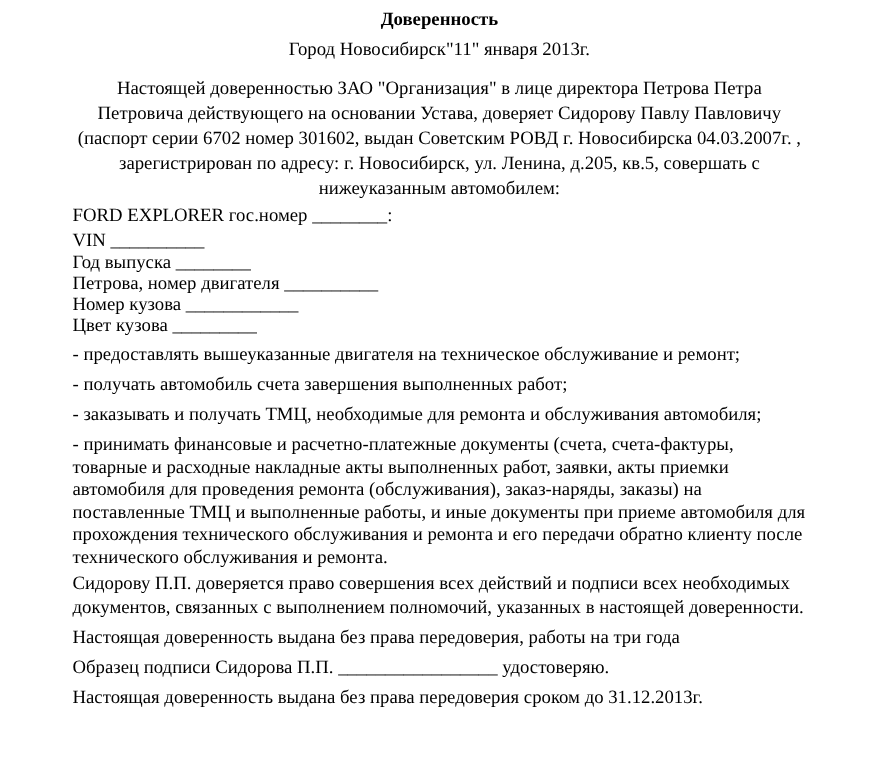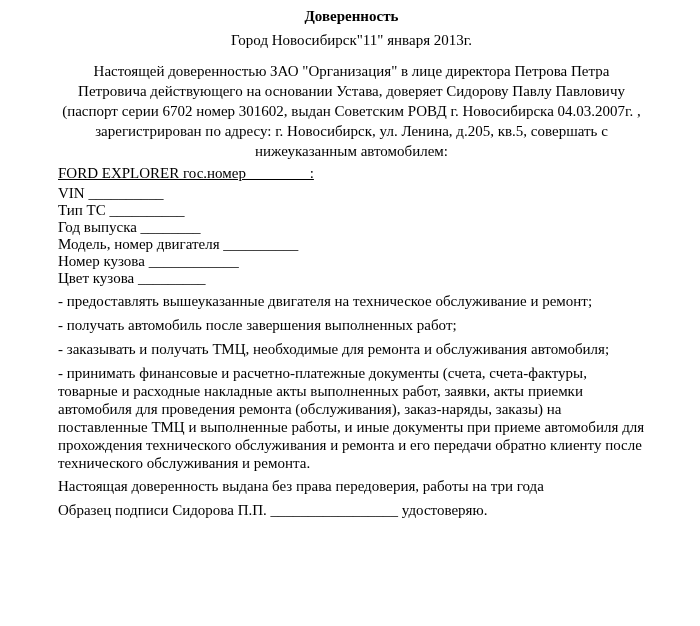"FORD EXPLORER гос.номер ________:" .model-line { text-decoration: underline -> none }
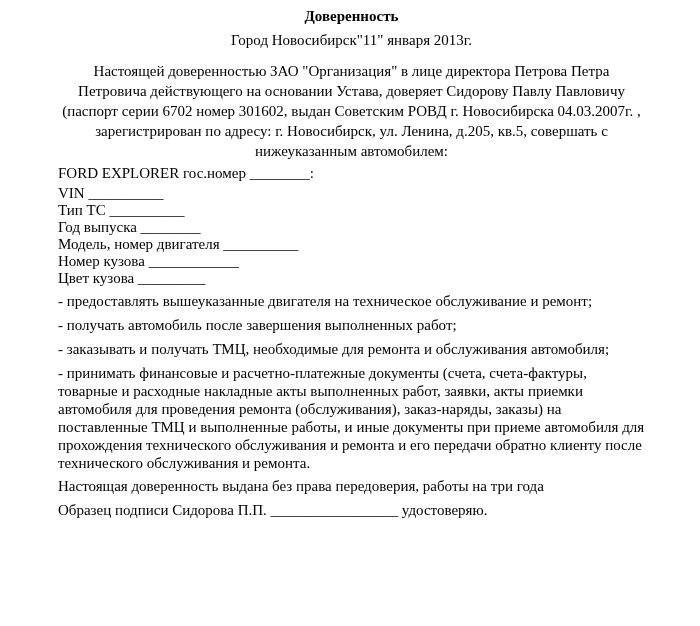"Тип ТС __________" p { html: <p>Тип ТС __________</p> -> none }
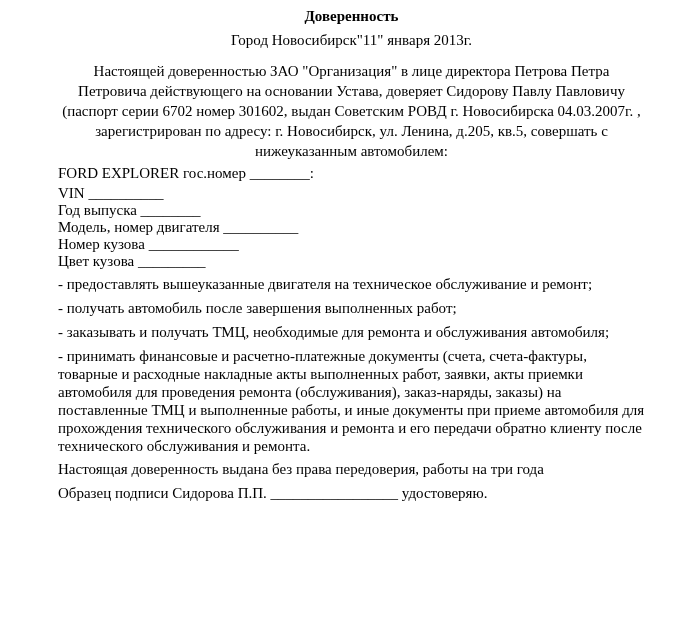"Модель, номер двигателя __________" p { text: Модель -> Петрова }
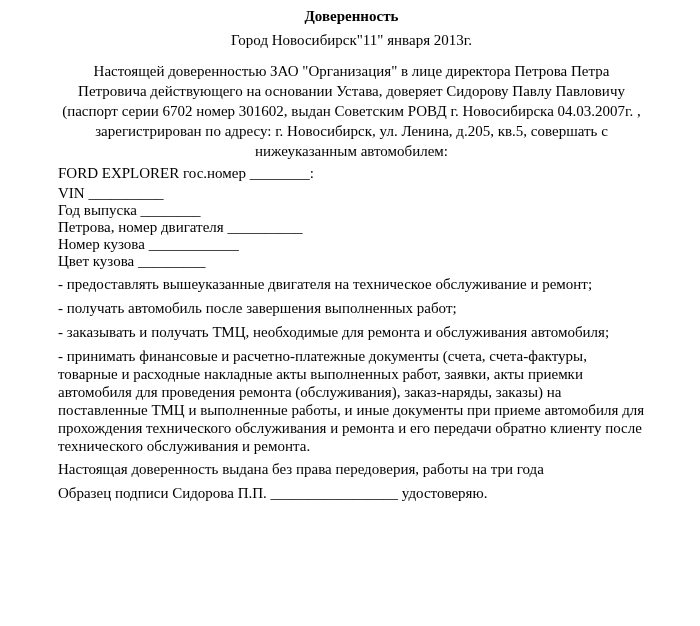"- получать автомобиль после завершения" p.action { text: после -> счета }
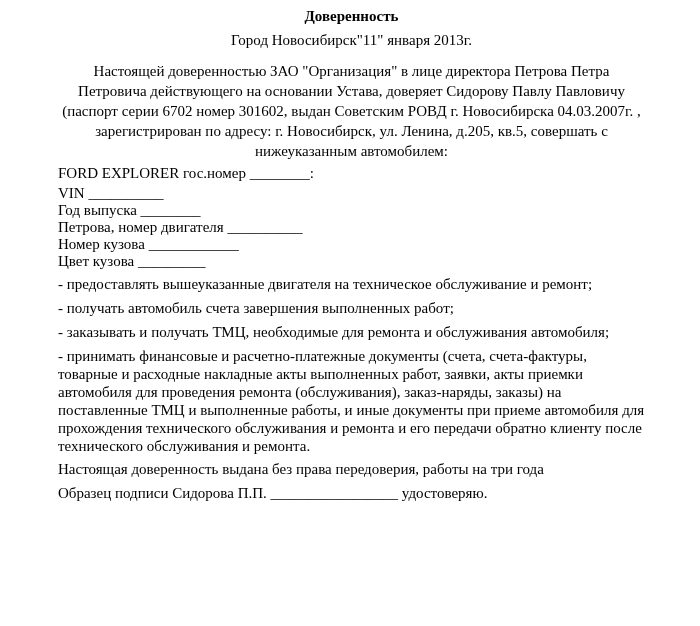"Сидорову П.П. доверяется право" p.authority { html: none -> <p>Сидорову П.П. доверяется право совершения всех действий и подписи всех необходимых документов, связанных с выполнением полномочий, указанных в настоящей доверенности.</p> }
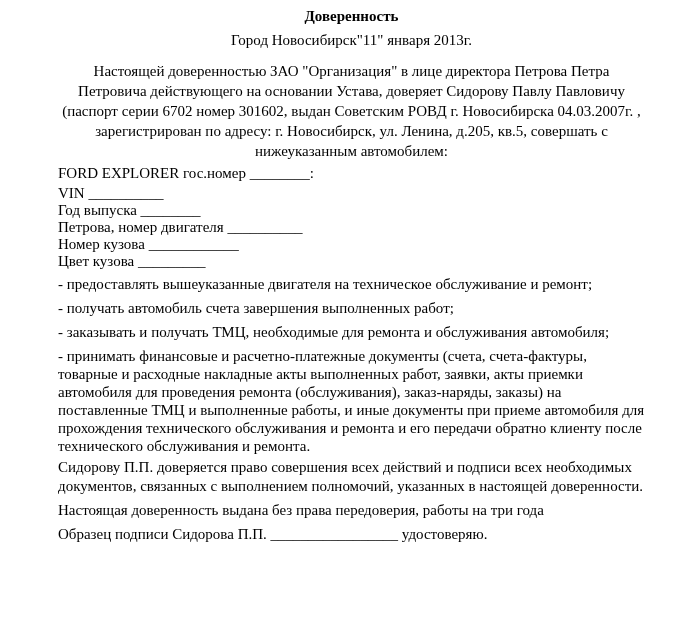"Настоящая доверенность выдана без права передоверия" p.closing { html: none -> <p>Настоящая доверенность выдана без права передоверия сроком до 31.12.2013г.</p> }
